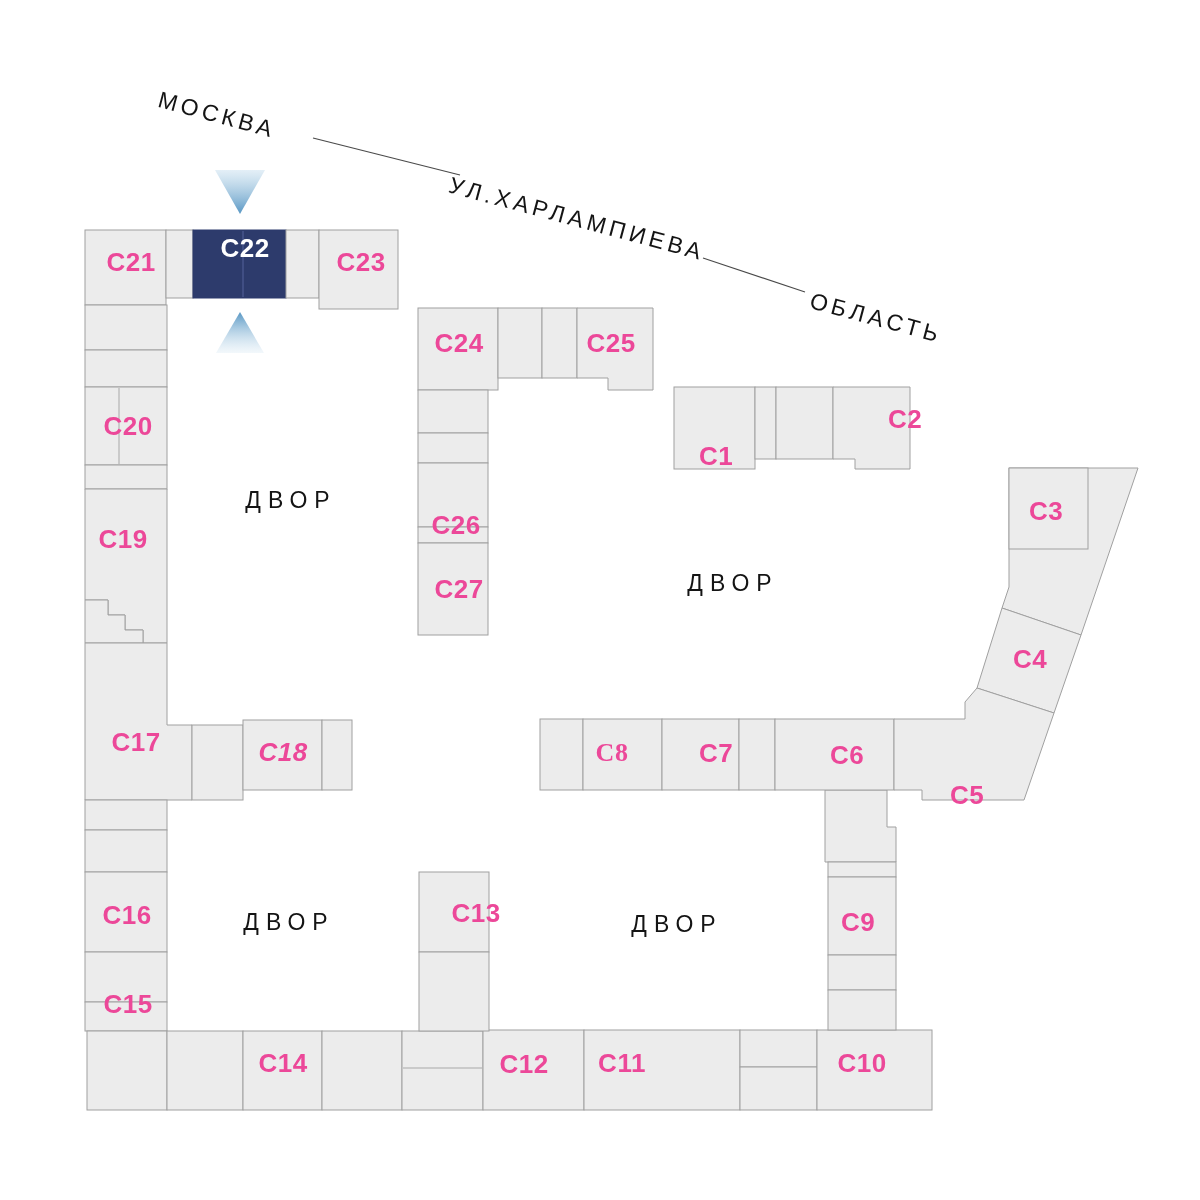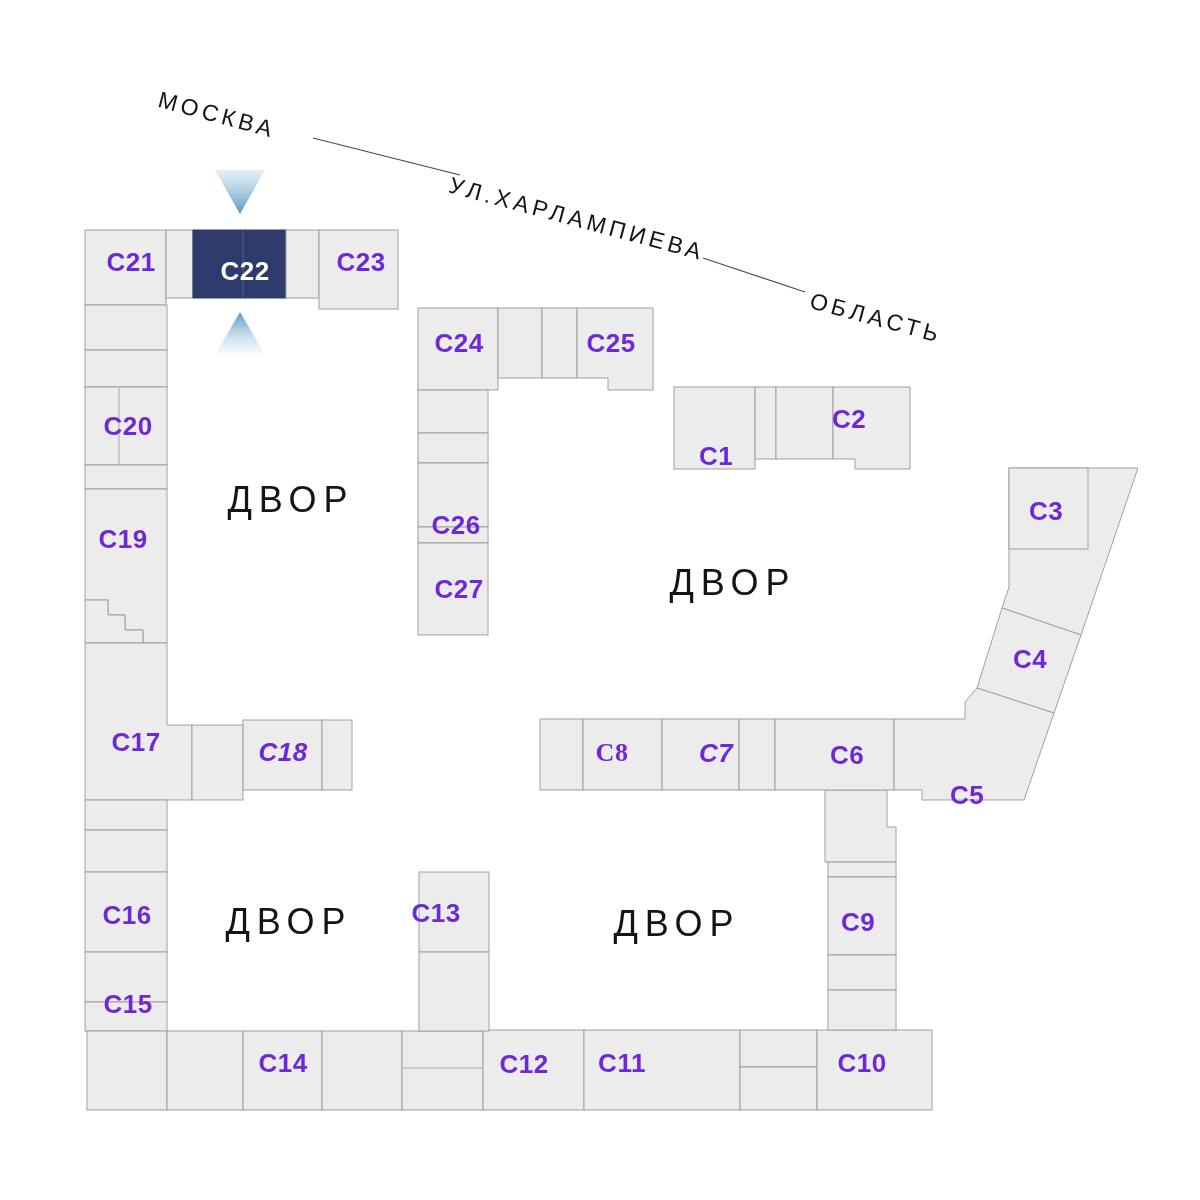"С21" .bl { color: #6d28d9 -> #ec4899 }
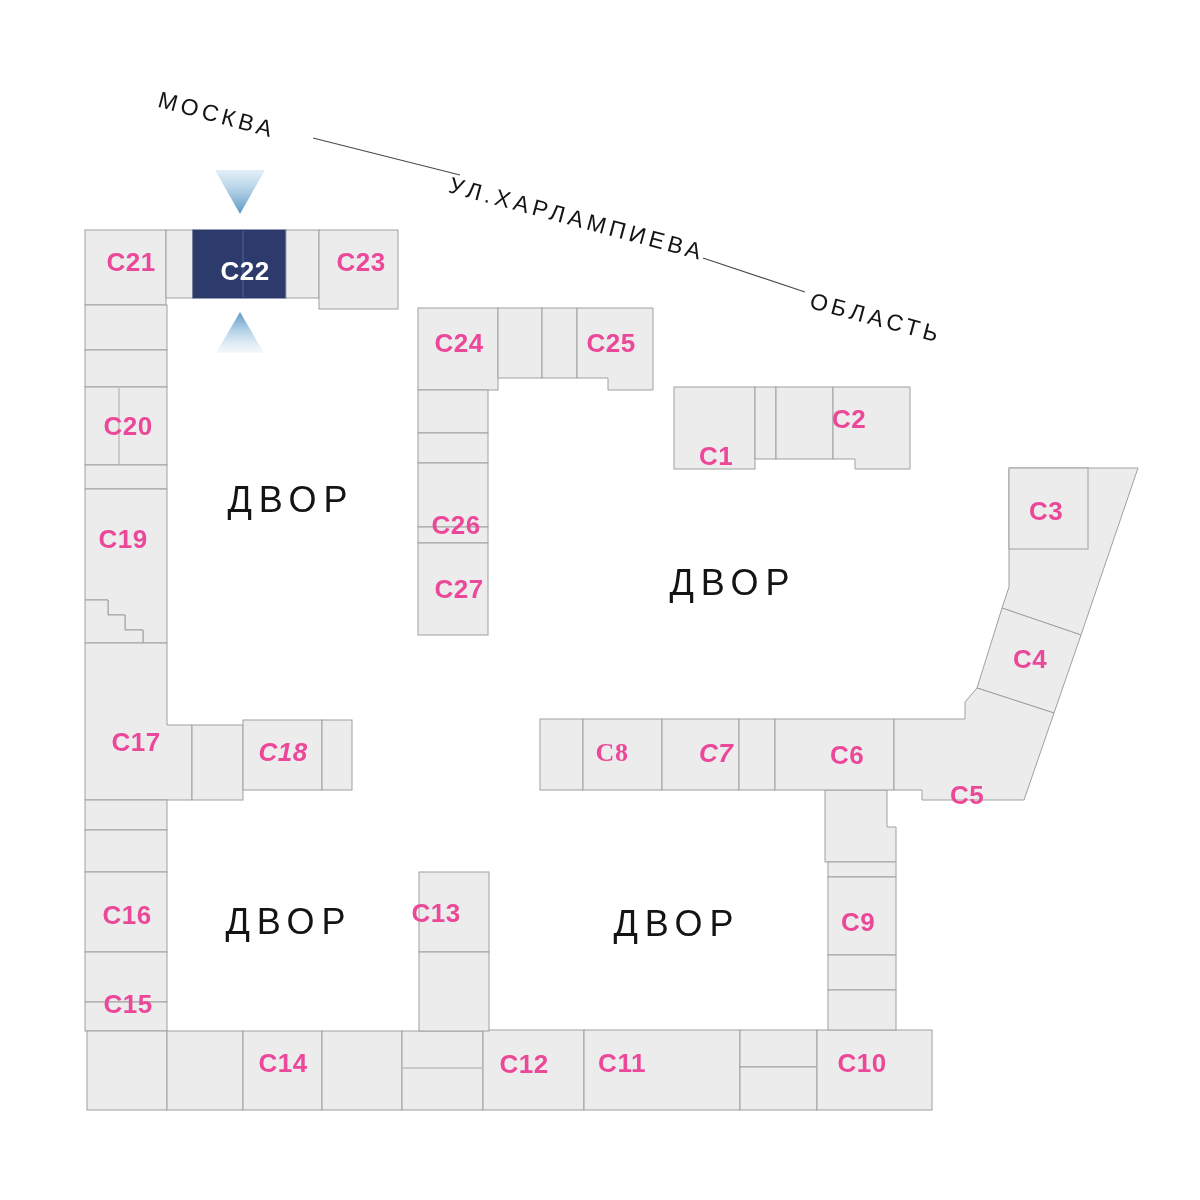"С22" div.bl { top: 271px -> 248px }
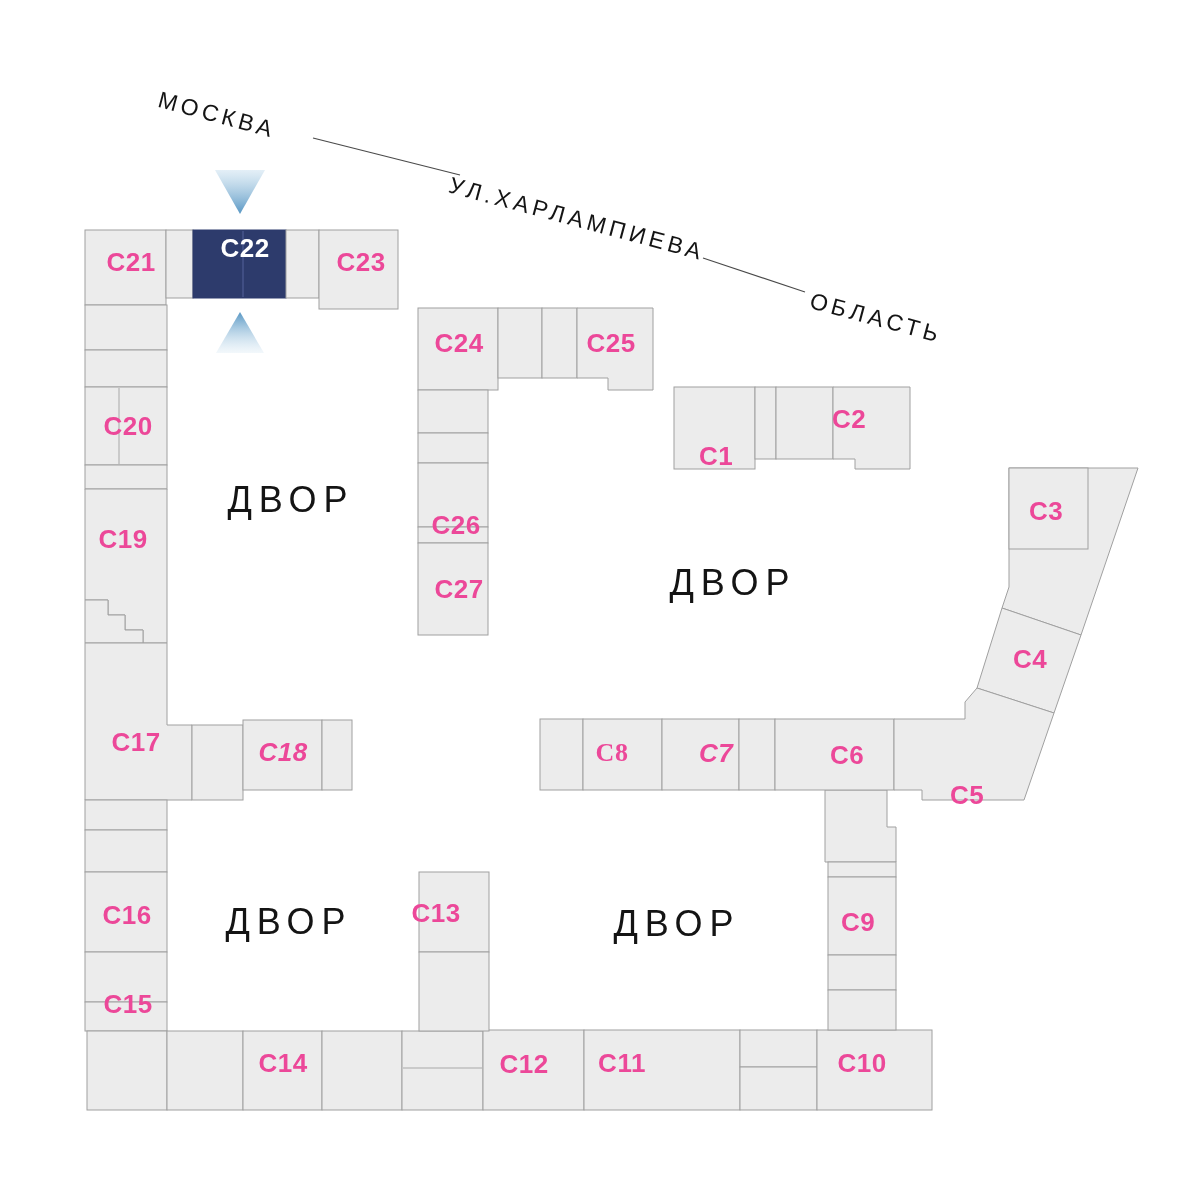"С2" div.bl { left: 849px -> 905px }
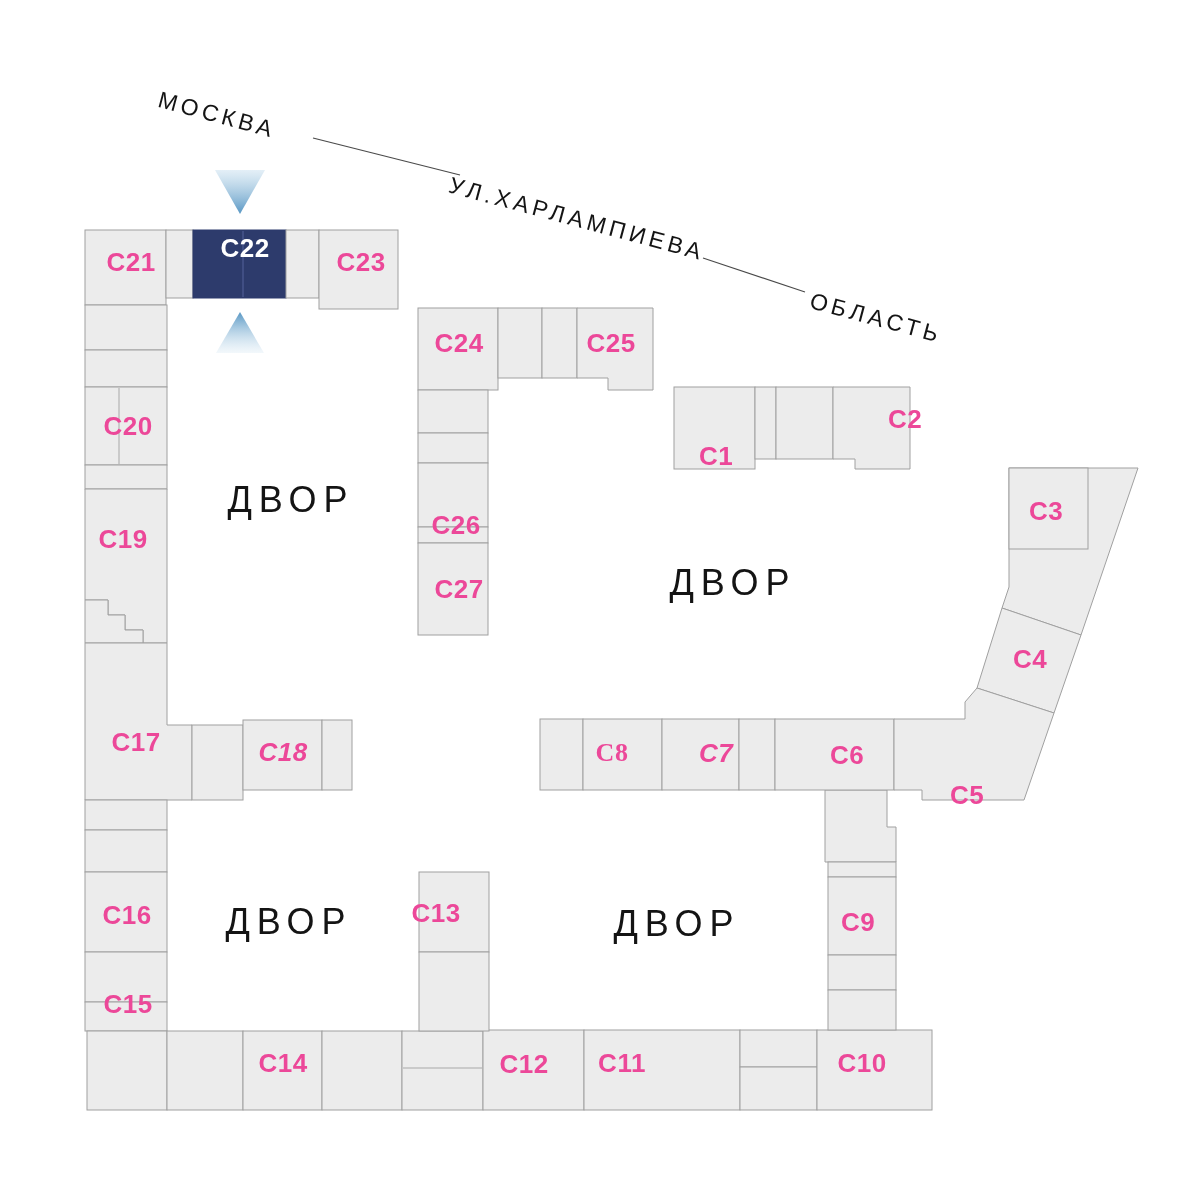"ДВОР" .yard { font-size: 36px -> 23px }
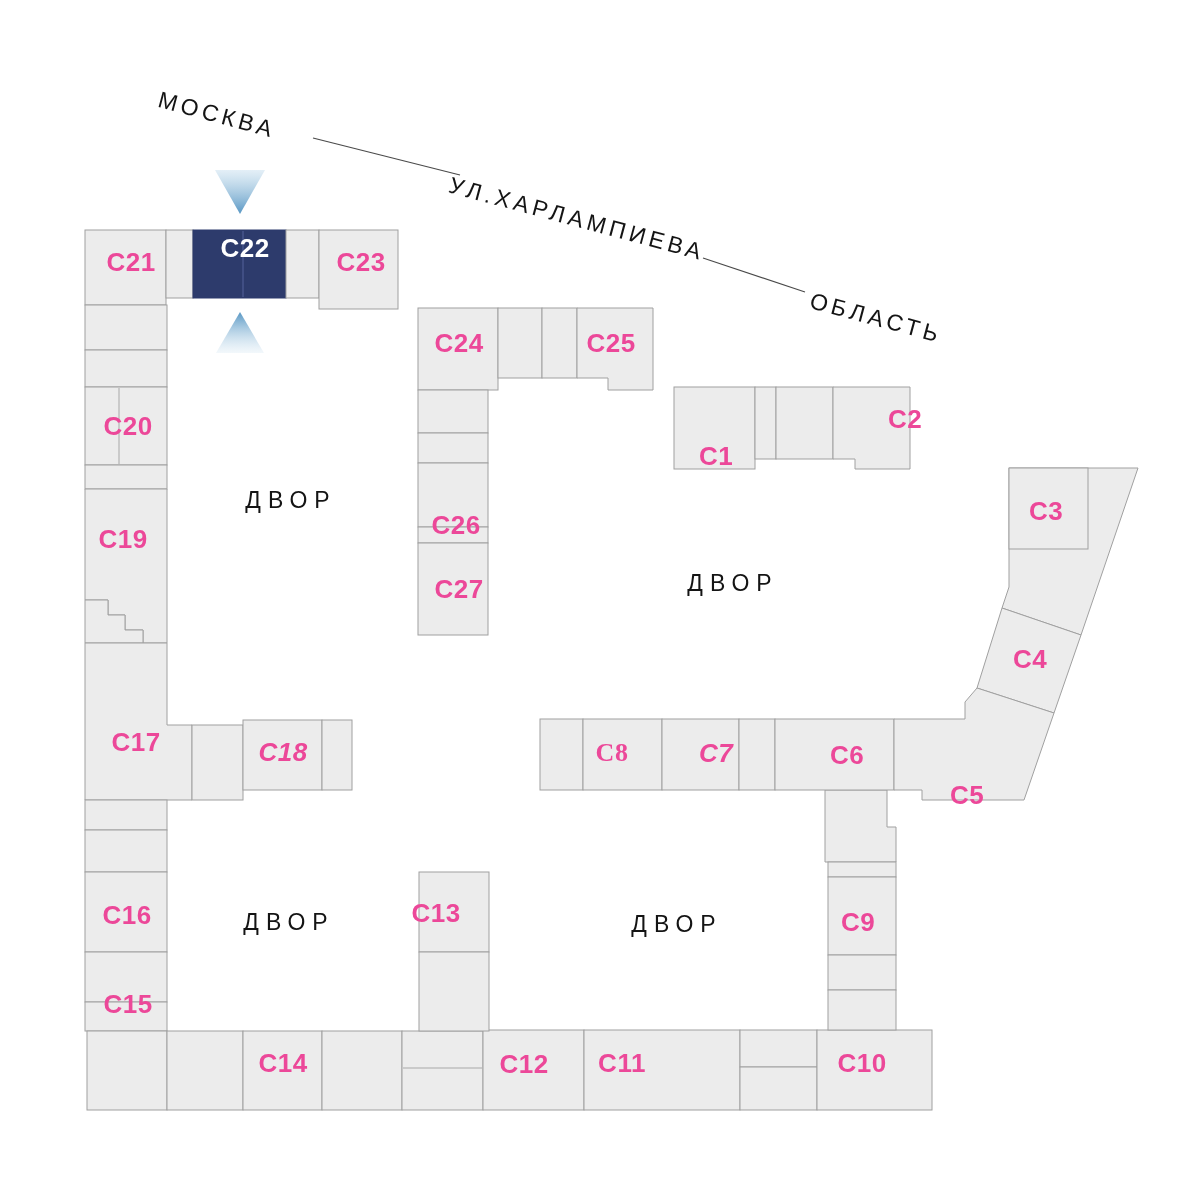"С7" div.bl { font-style: italic -> none }
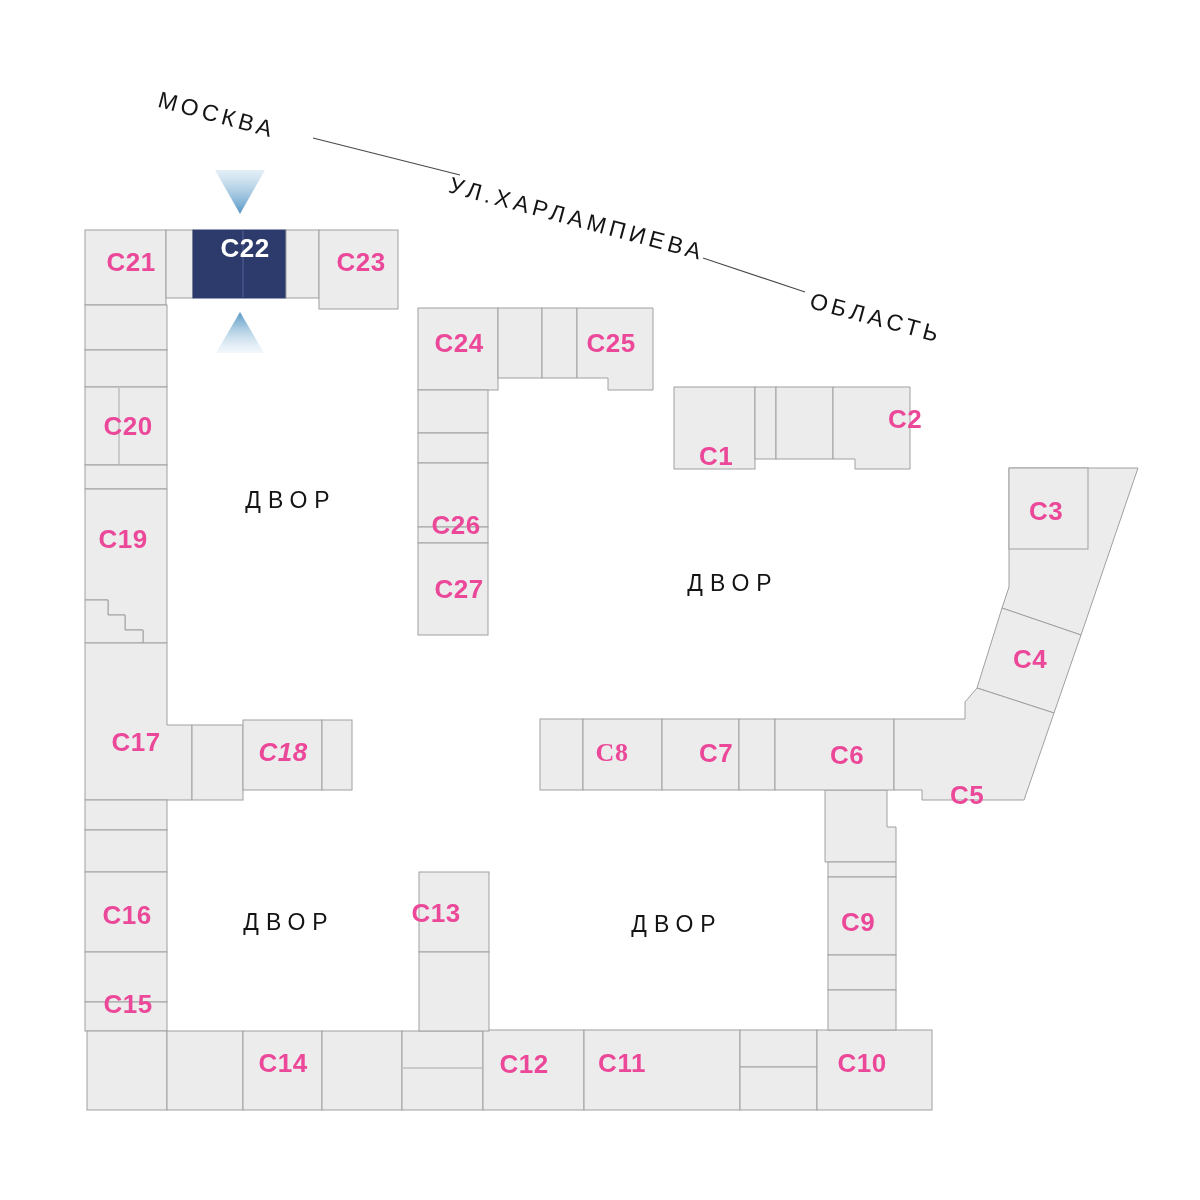"С13" div.bl { left: 436px -> 476px }
